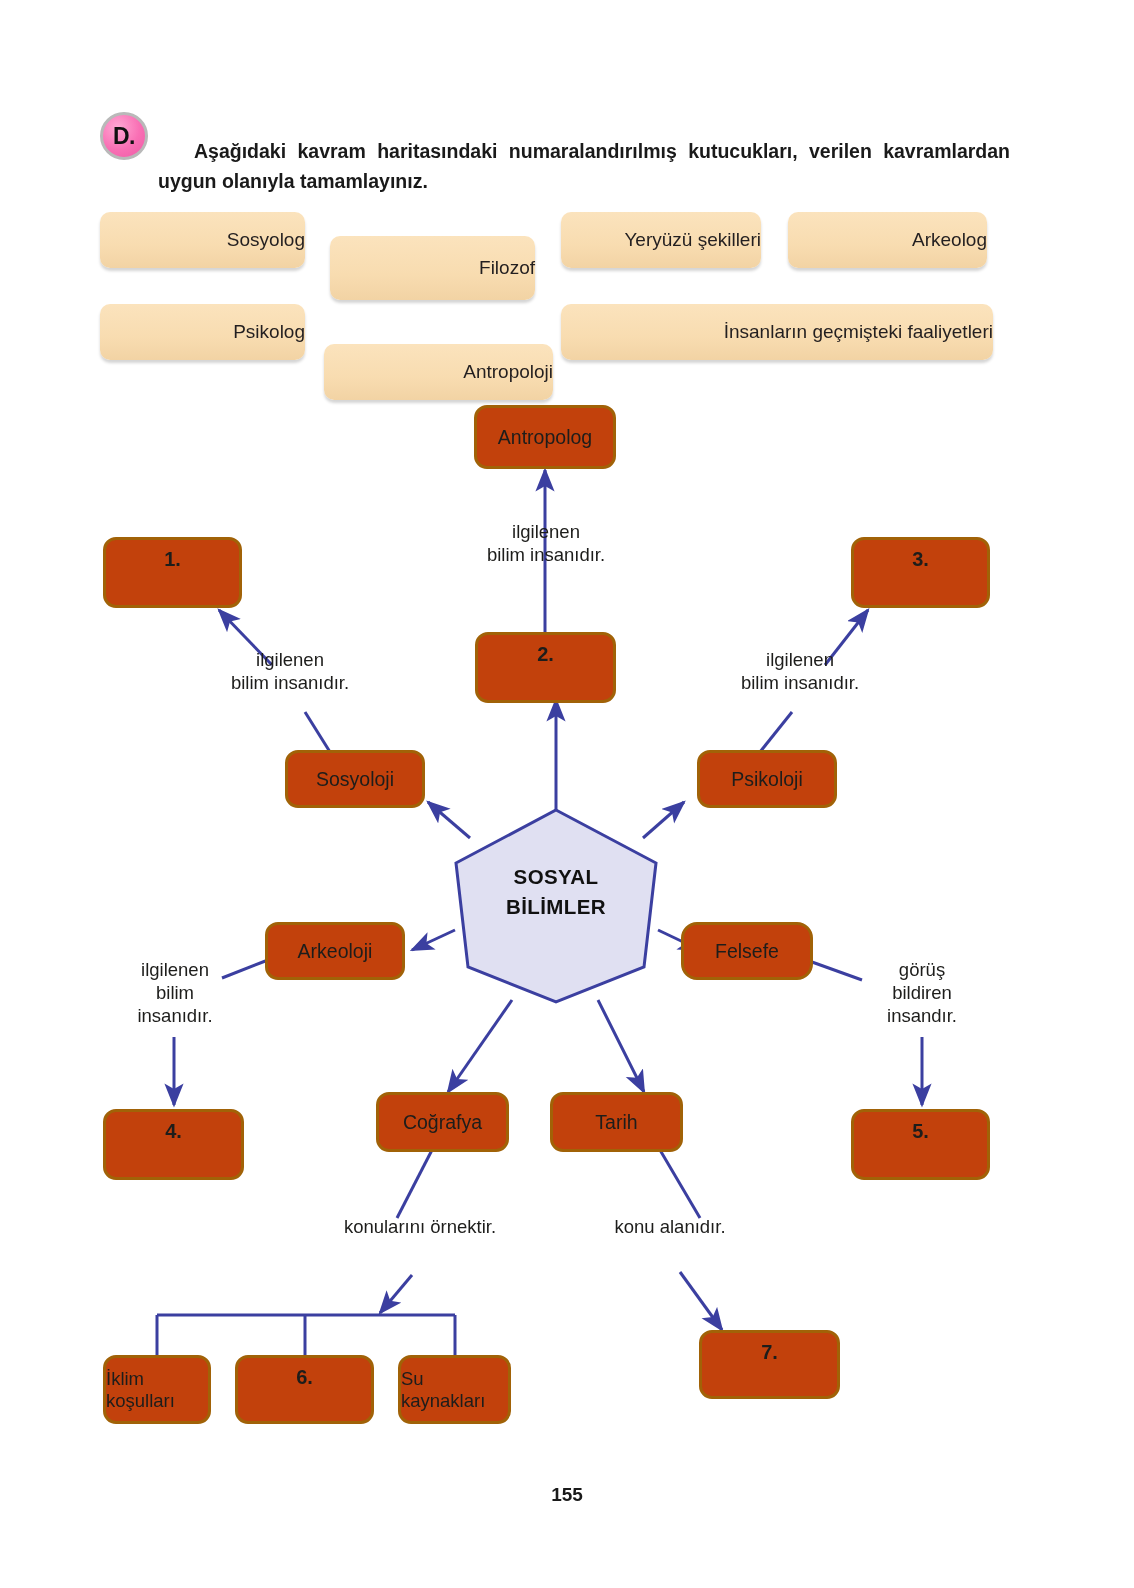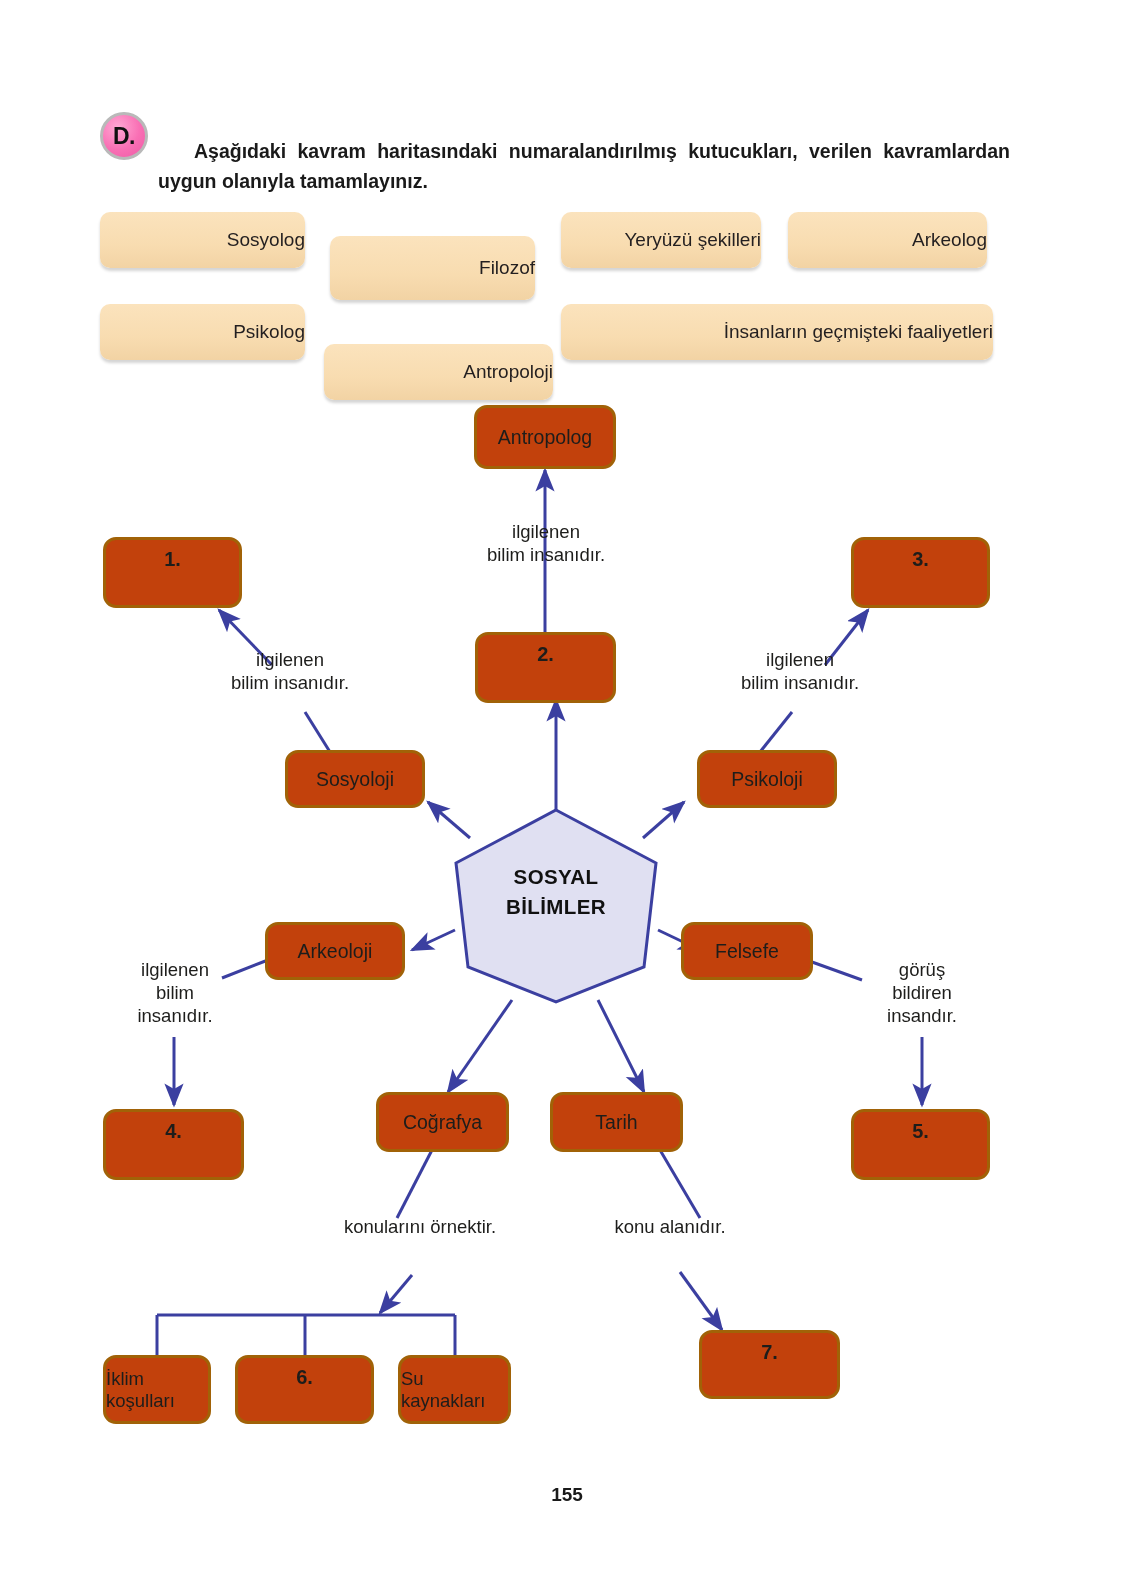"Felsefe" div.node { border-radius: none -> 16px }
